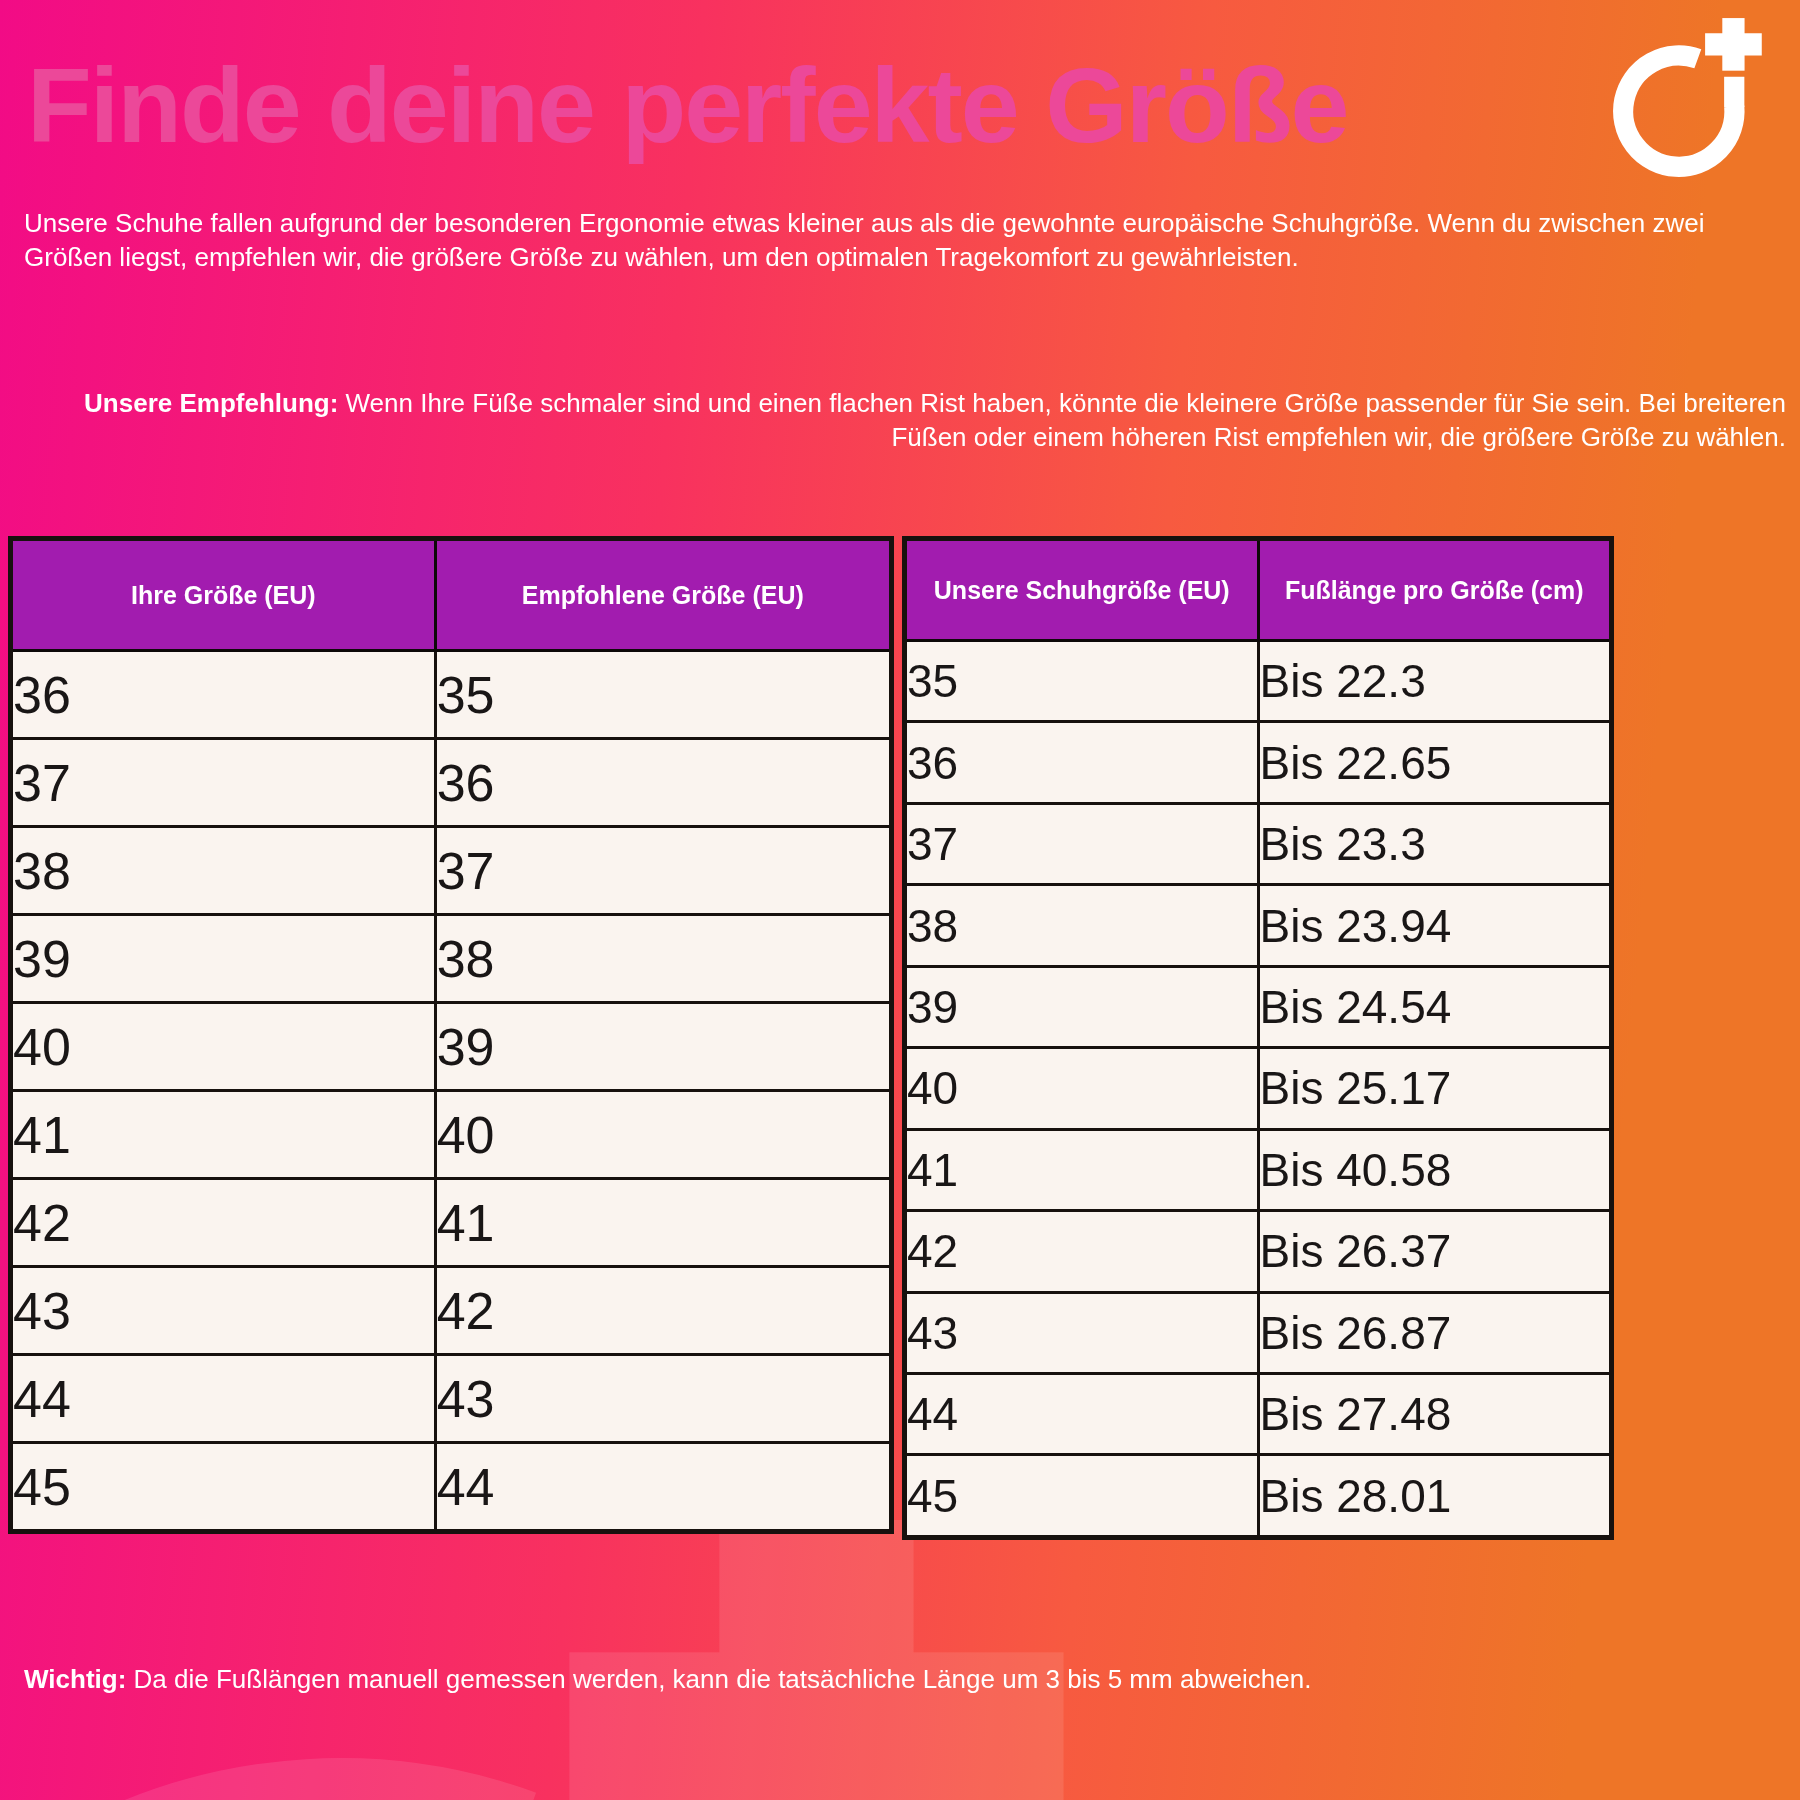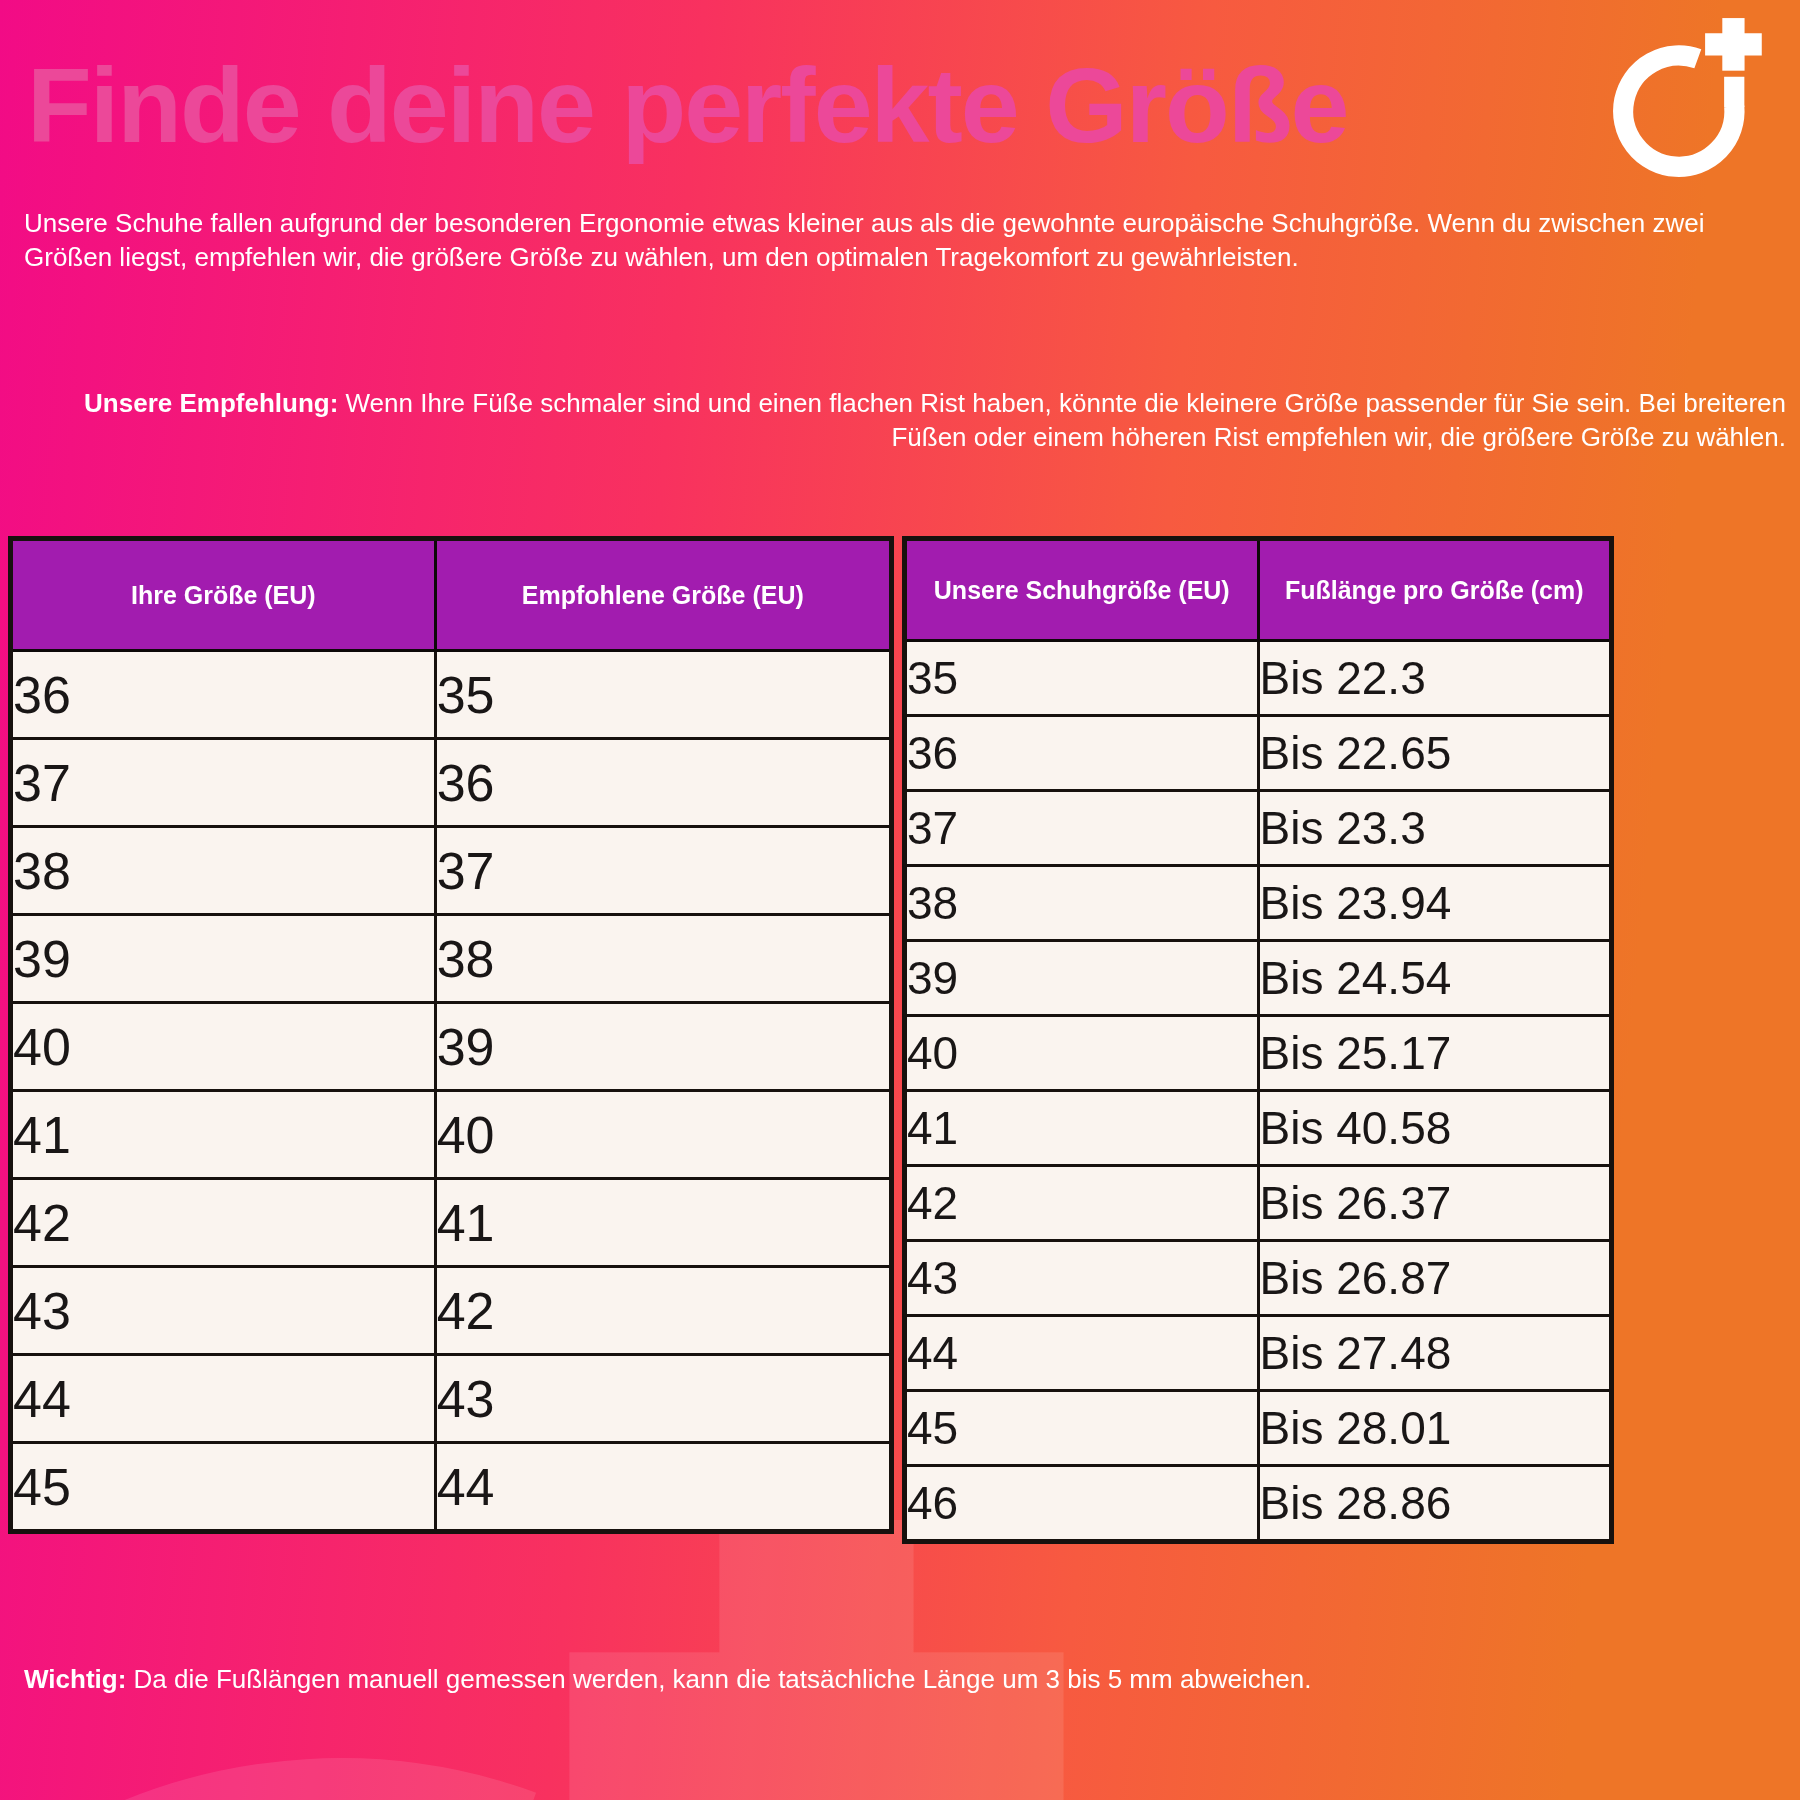"46" tr { html: <tr> <td>46</td> <td>Bis 28.86</td> </tr> -> none }
